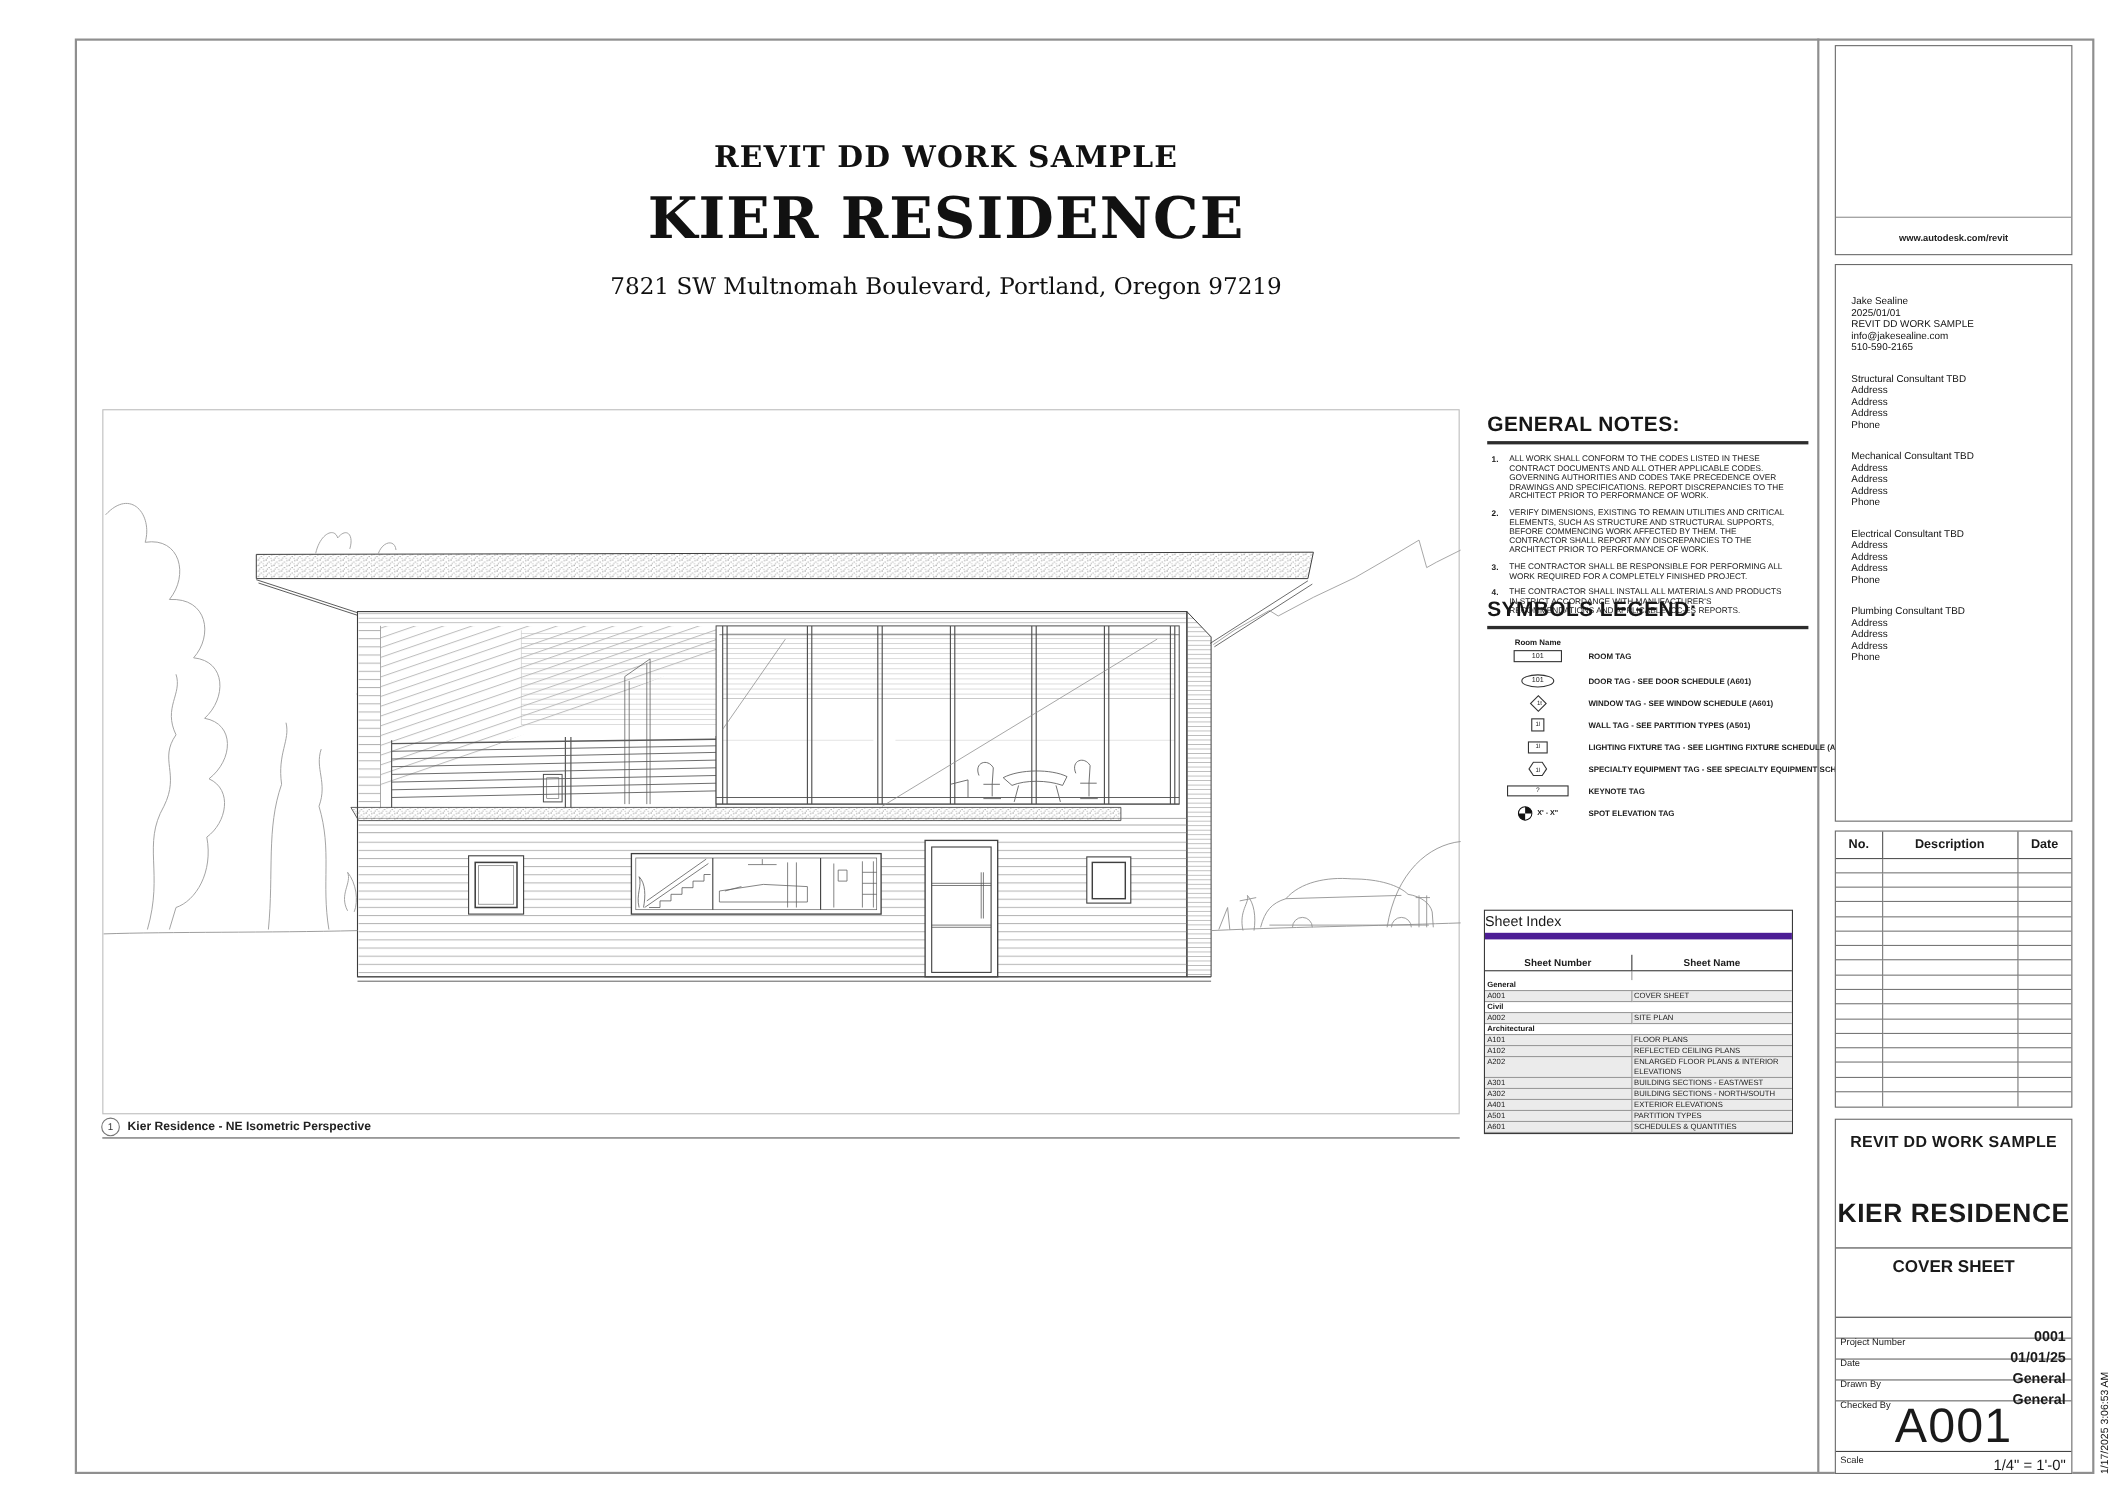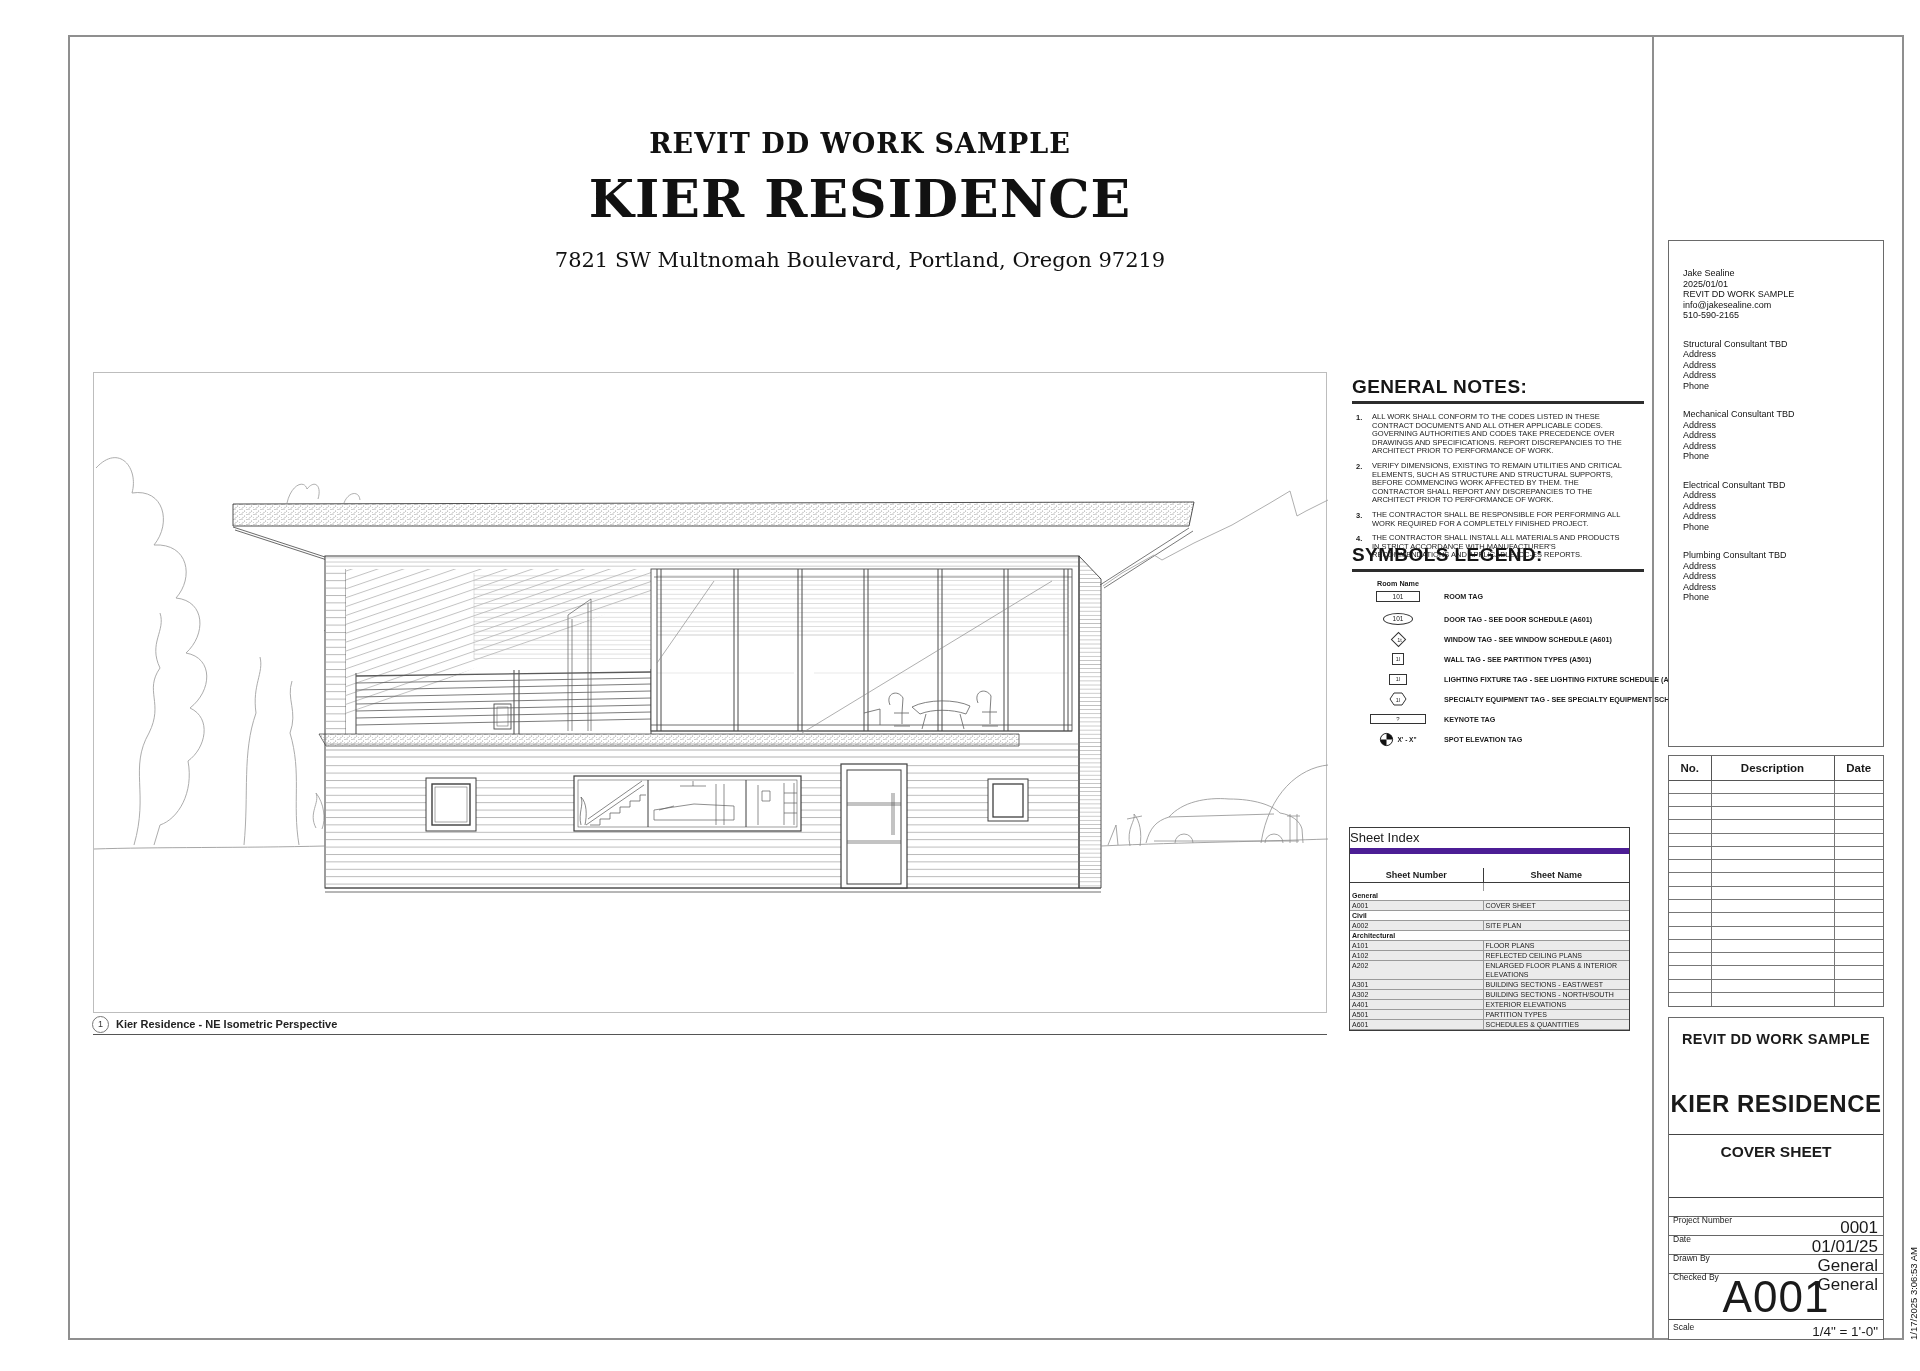"www.autodesk.com/revit" div.sb-box { html: none -> <div> <div></div> <div>www.autodesk.com/revit</div> </div> }
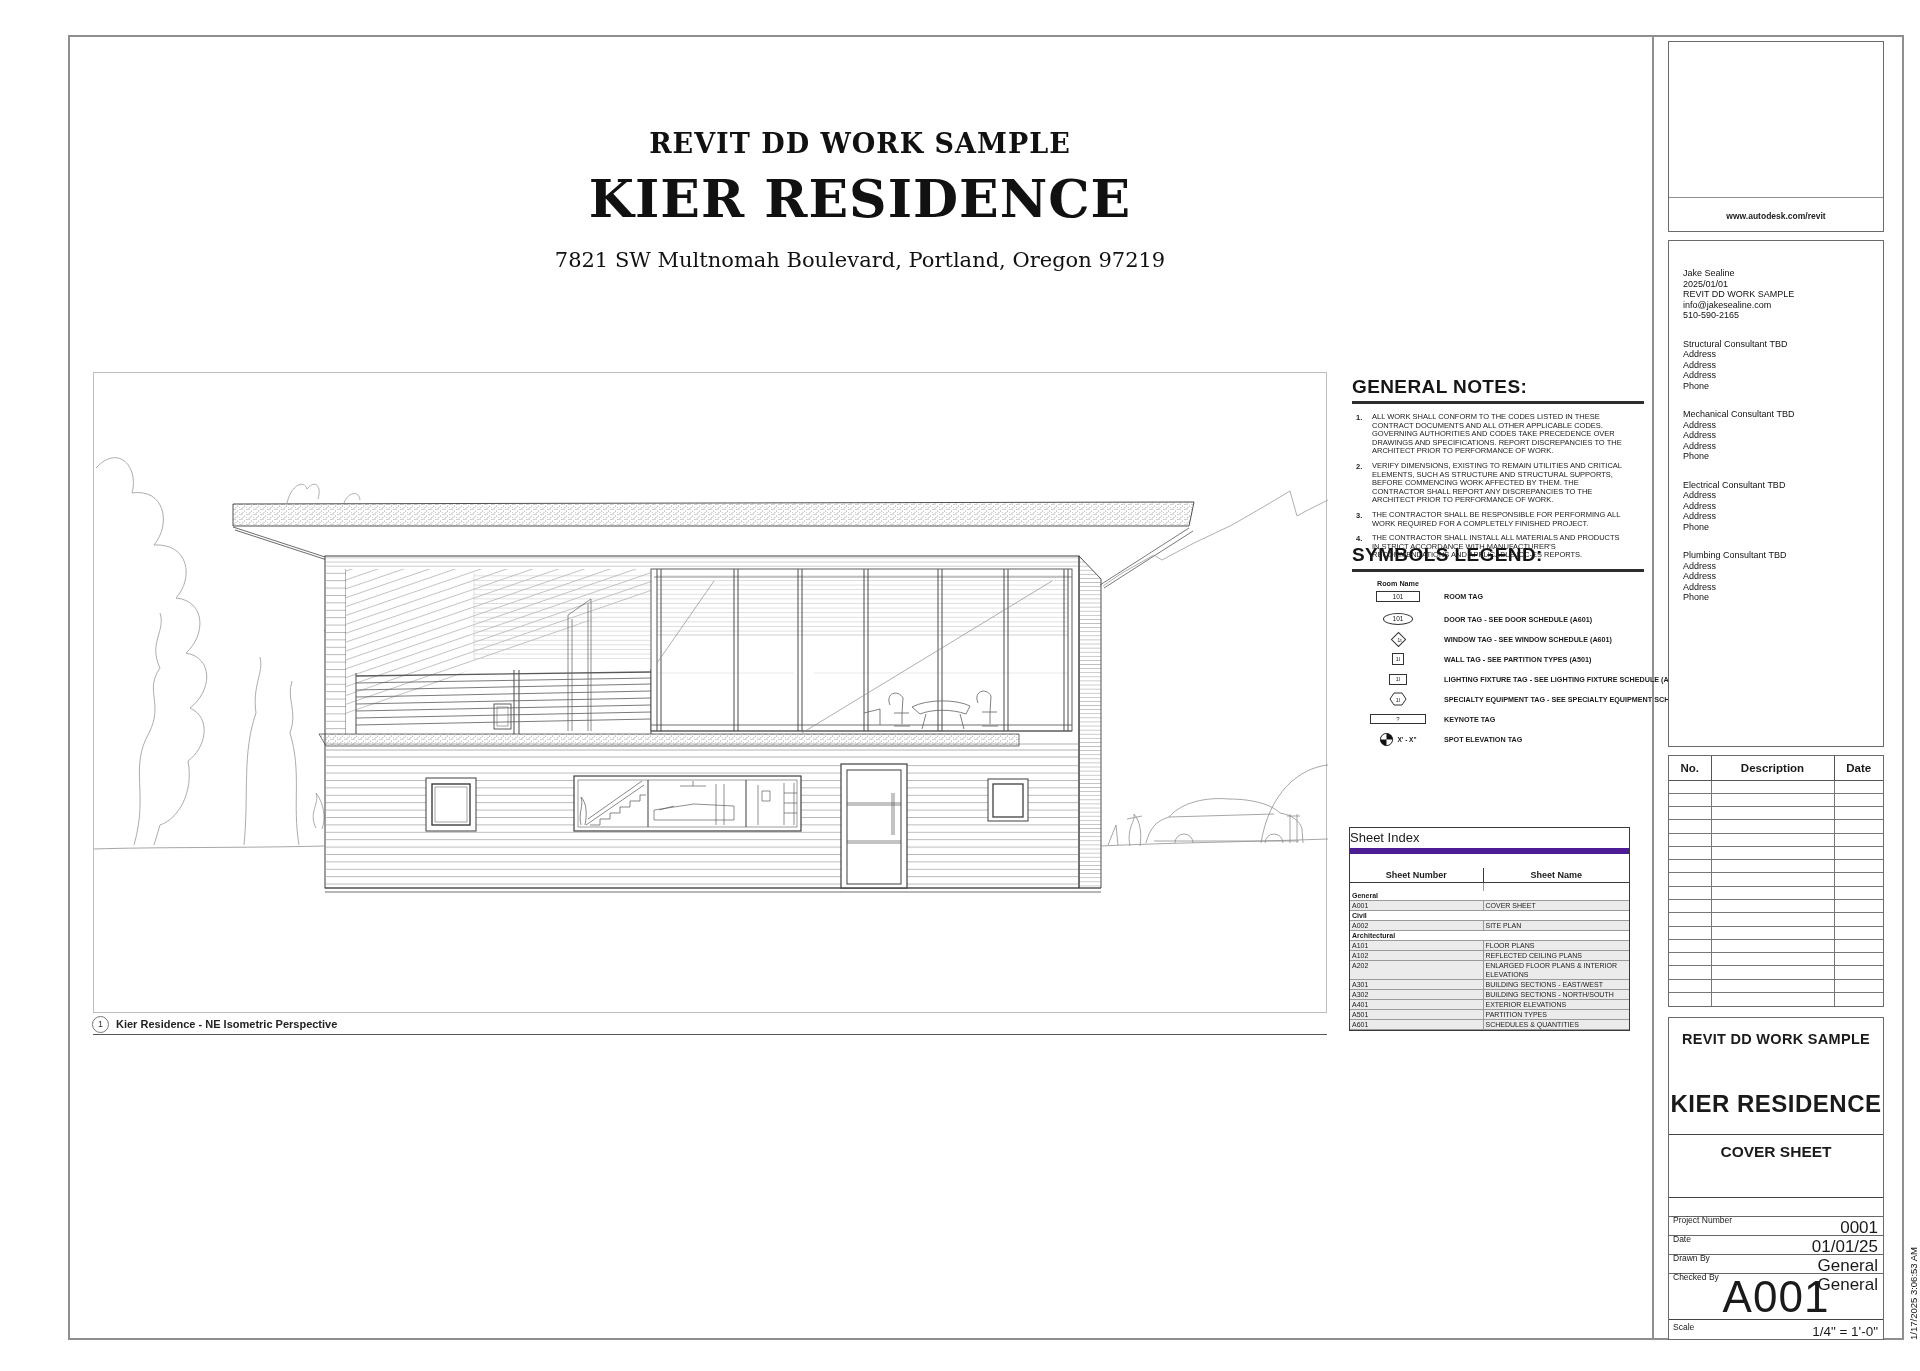"0001" .tb-fvalue { font-size: 17px -> 13px; font-weight: 400 -> 700; top: 20px -> 9px }
